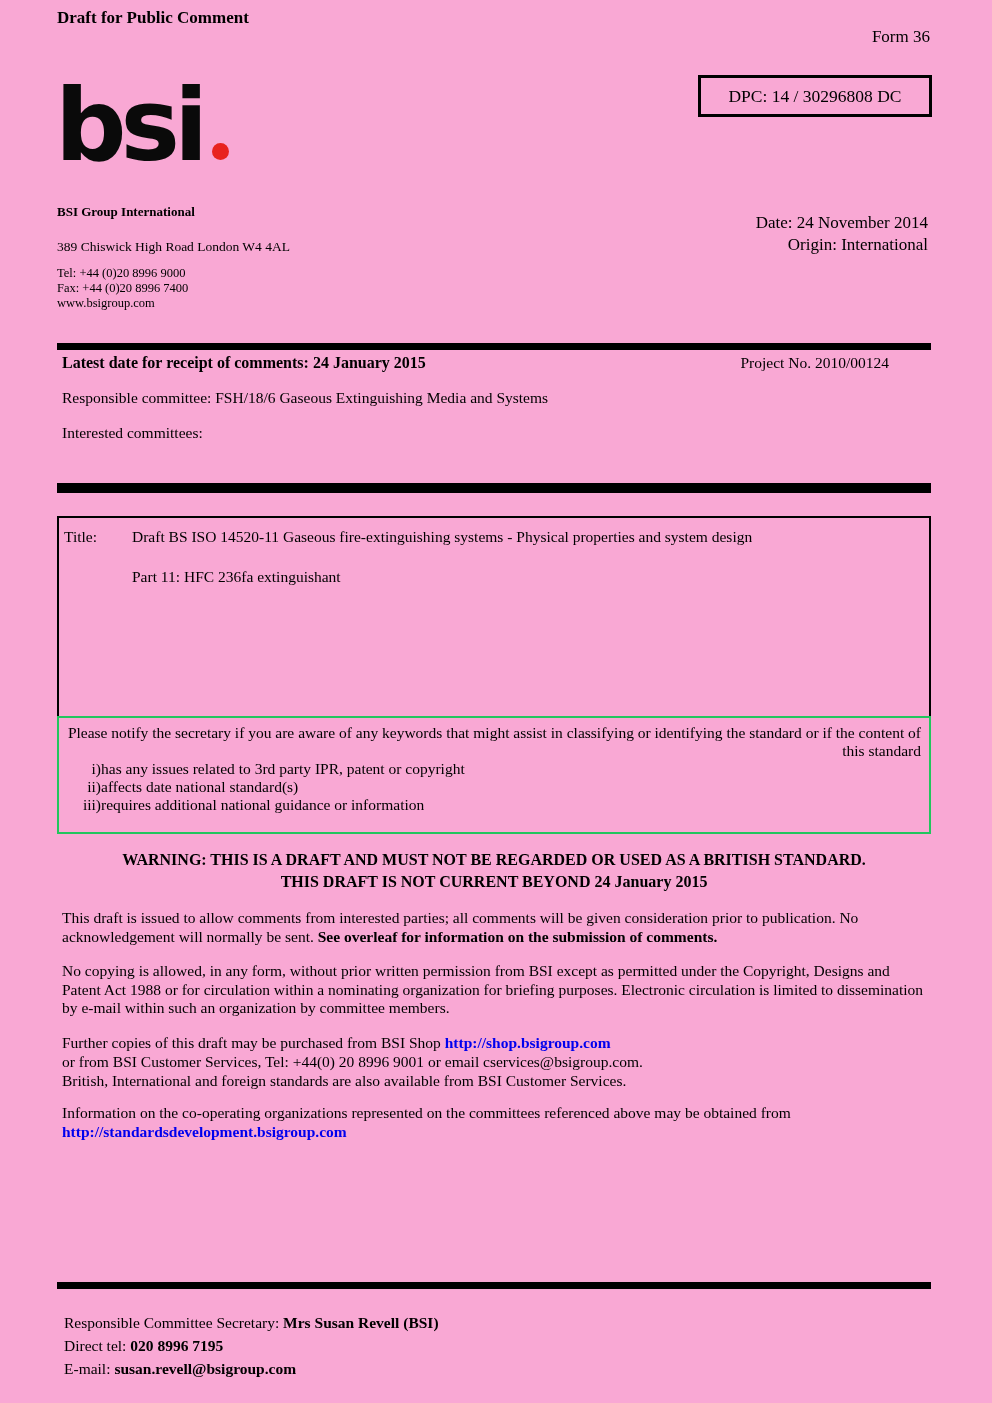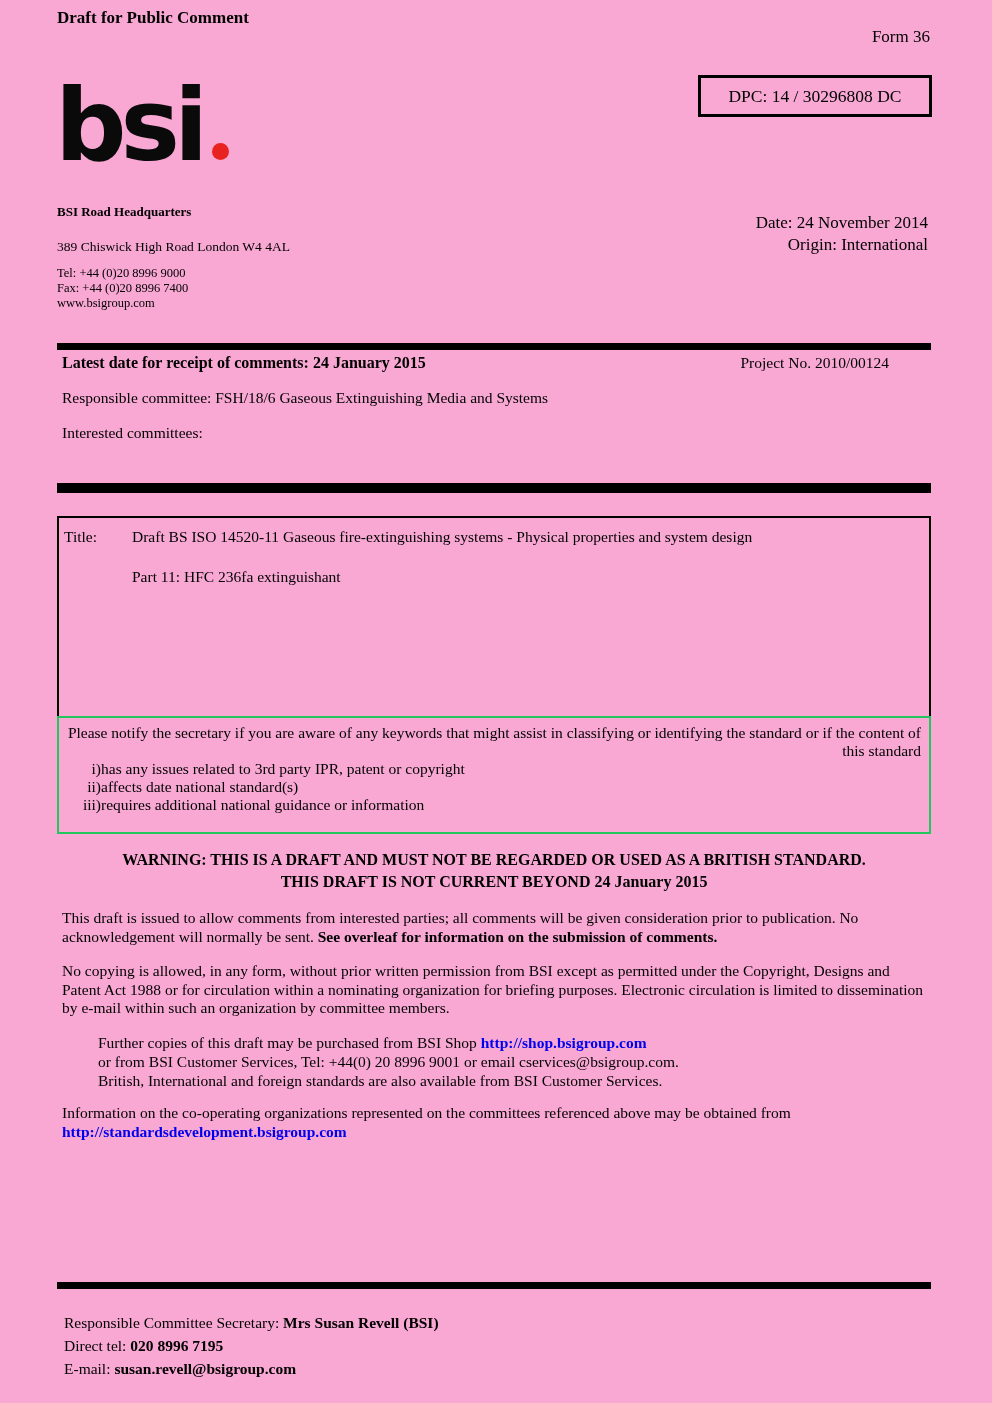"BSI Road Headquarters" div.abs { text: Road Headquarters -> Group International }
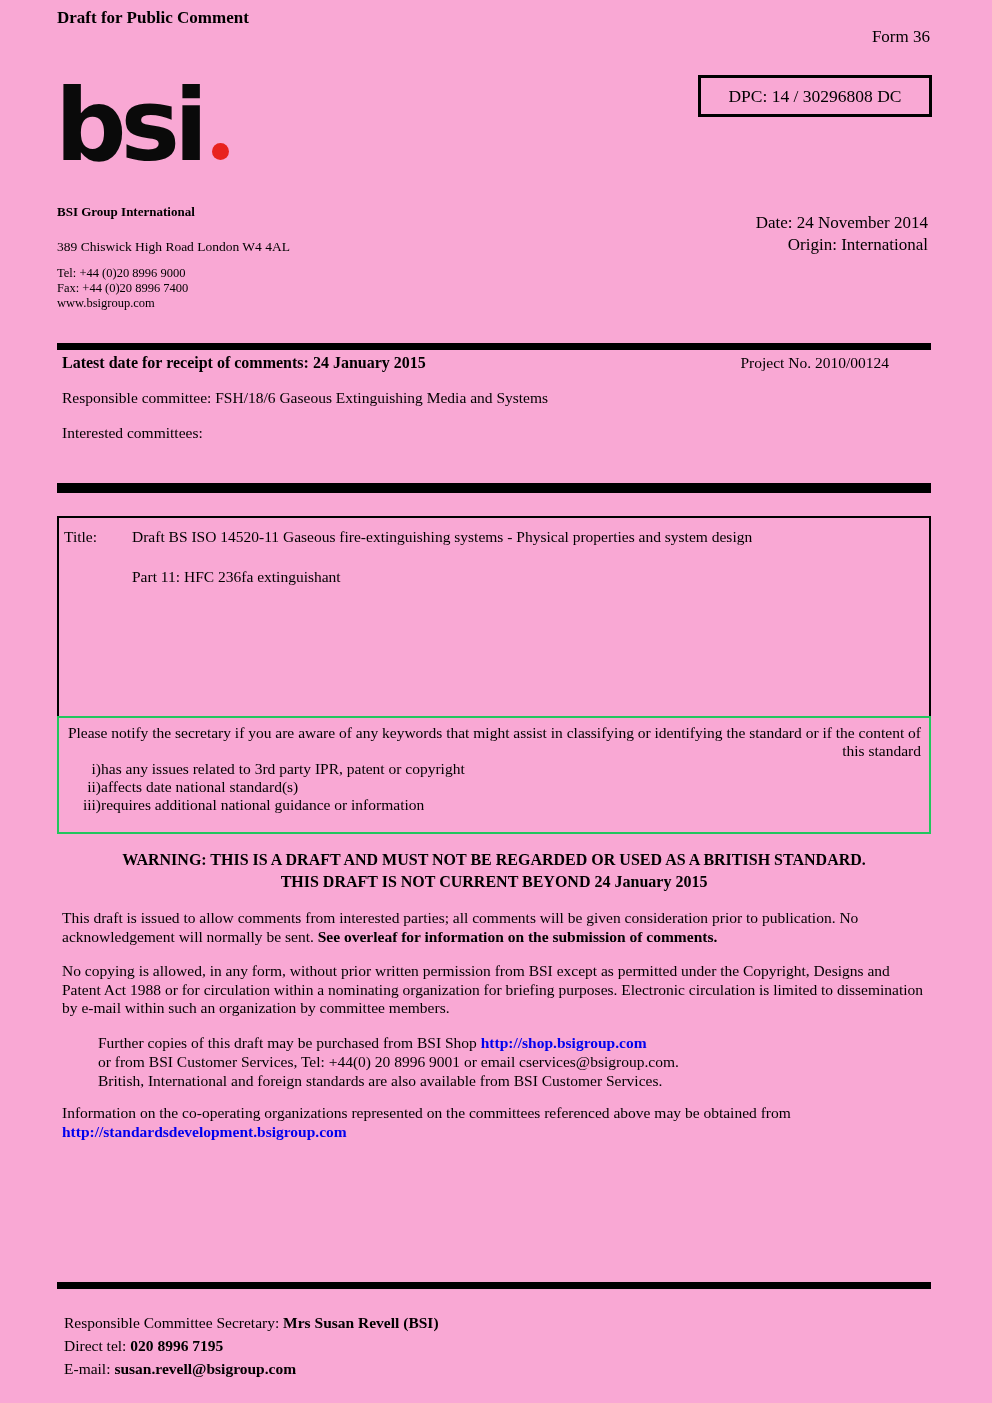"Further copies of this draft" .p3 { margin-left: 36px -> none }
